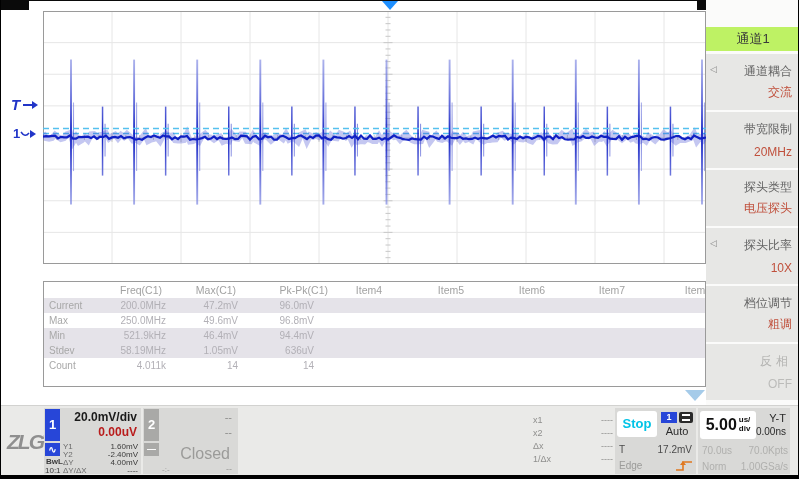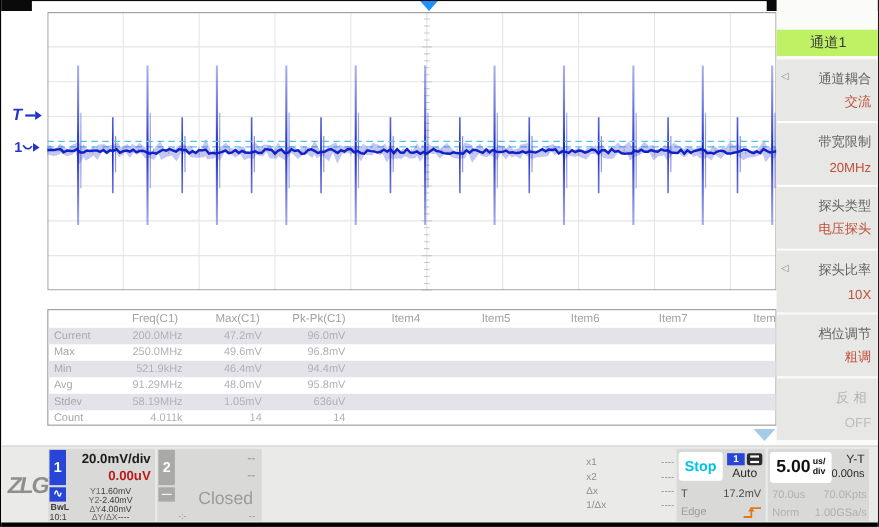"Pk-Pk(C1)" div.tc { text-align: none -> right }
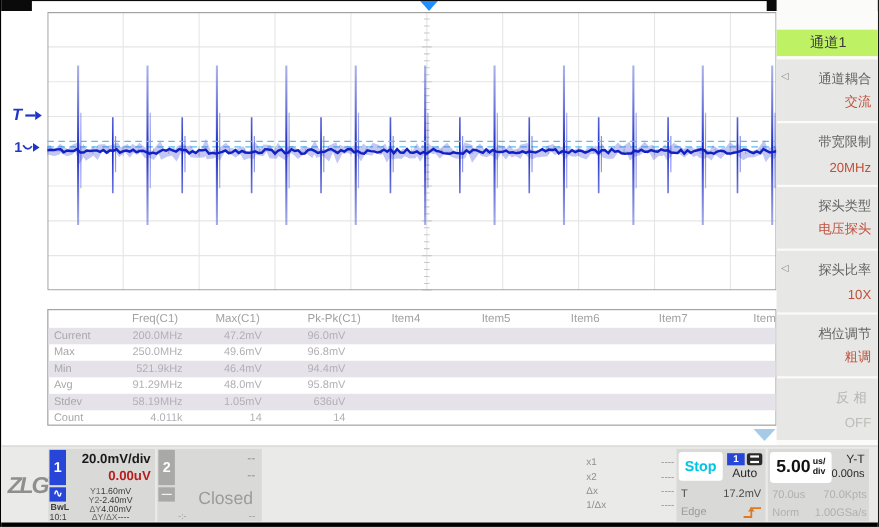"Avg" div.tr { html: <div> <div>Avg</div> <div>91.29MHz</div> <div>48.0mV</div> <div>95.8mV</div> <div></div> <div></div> <div></div> <div></div> <div></div> </div> -> none }
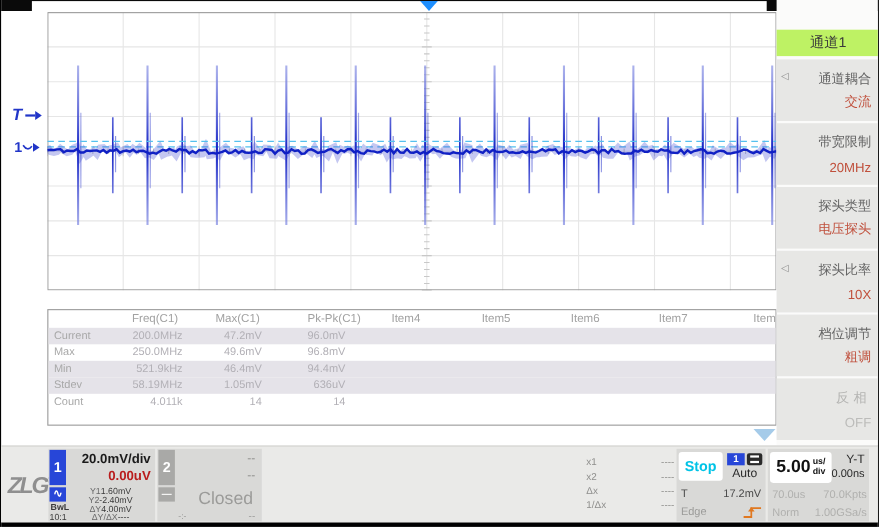"Y1" .mini-row { justify-content: center -> space-between }
